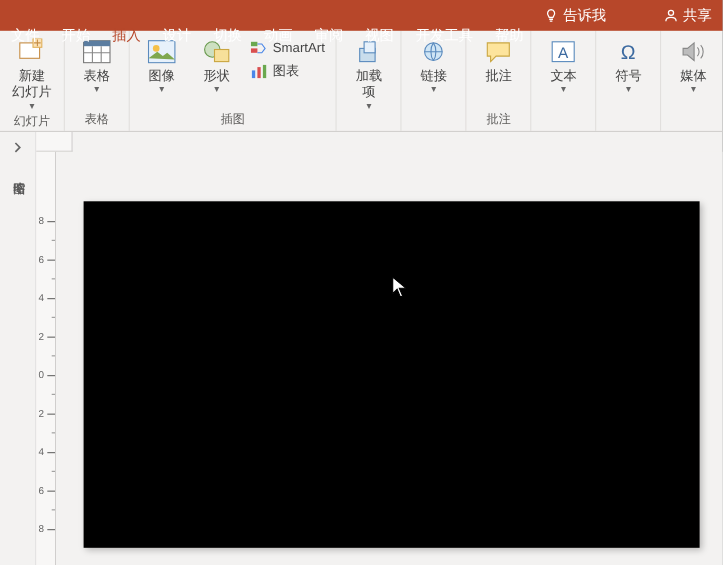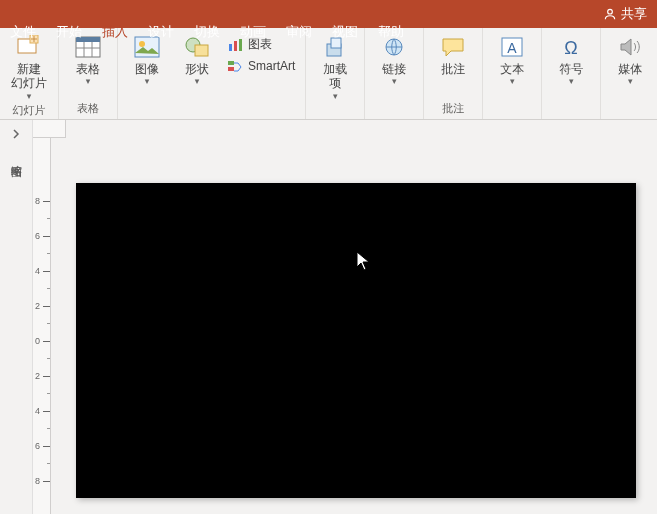"告诉我" div.tellme { html: none -> <div> <svg> <path></path> </svg> <span>告诉我</span> </div> }
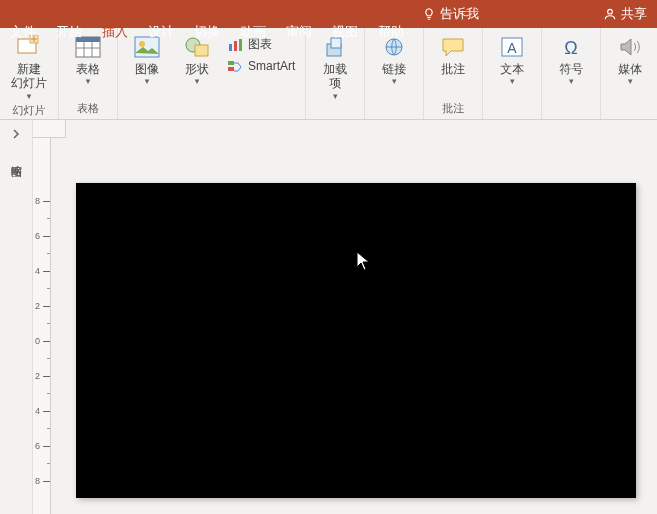"开发工具" div.titem { html: none -> <div>开发工具</div> }
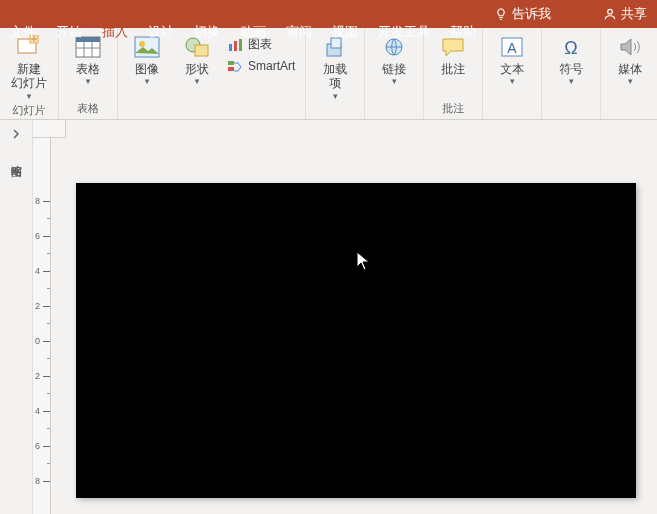"图表" div.smallrow { order: before "SmartArt" -> after "SmartArt" }
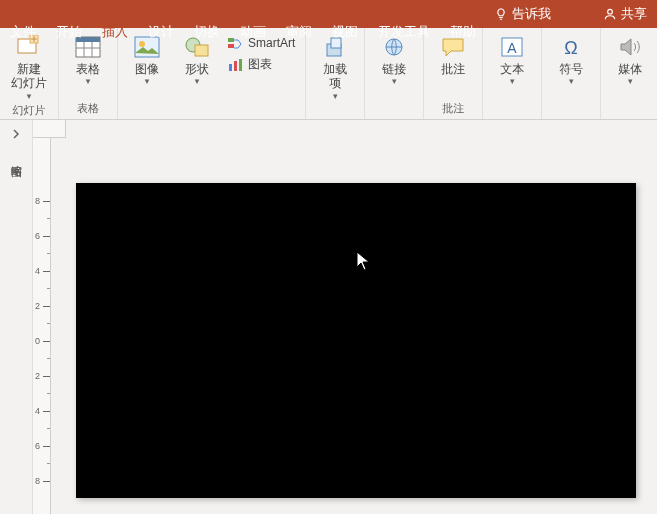"插图" div.glabel { html: none -> <div>插图</div> }
